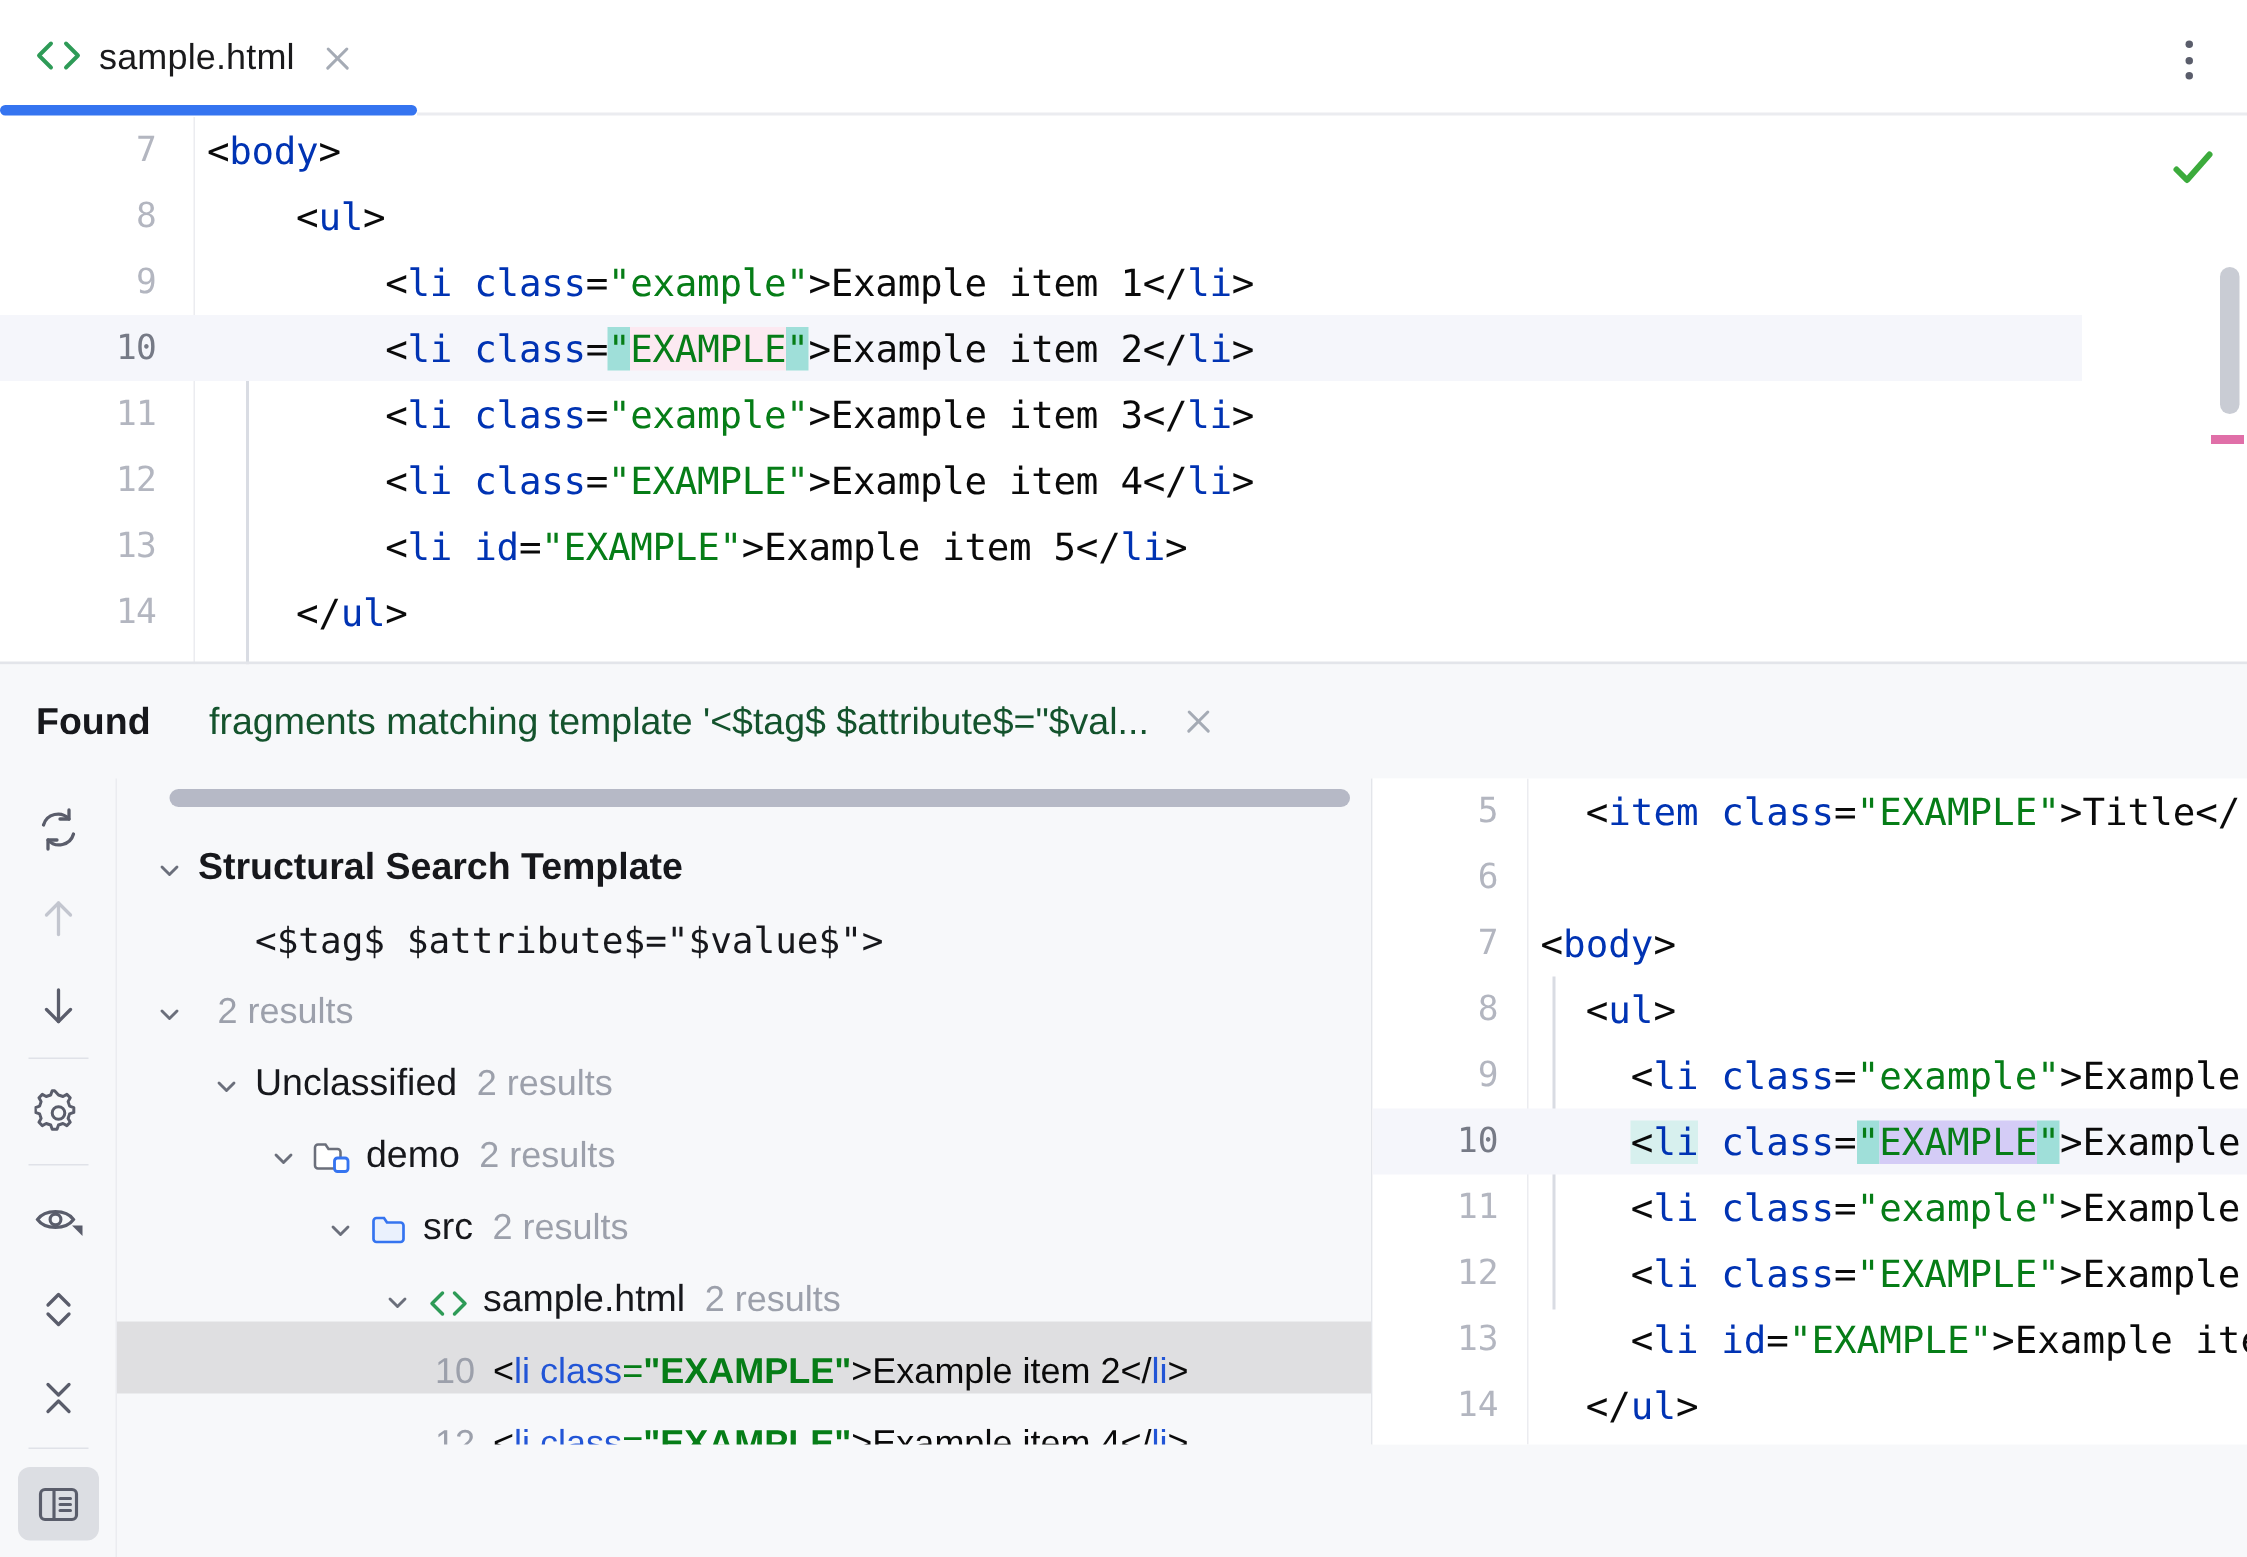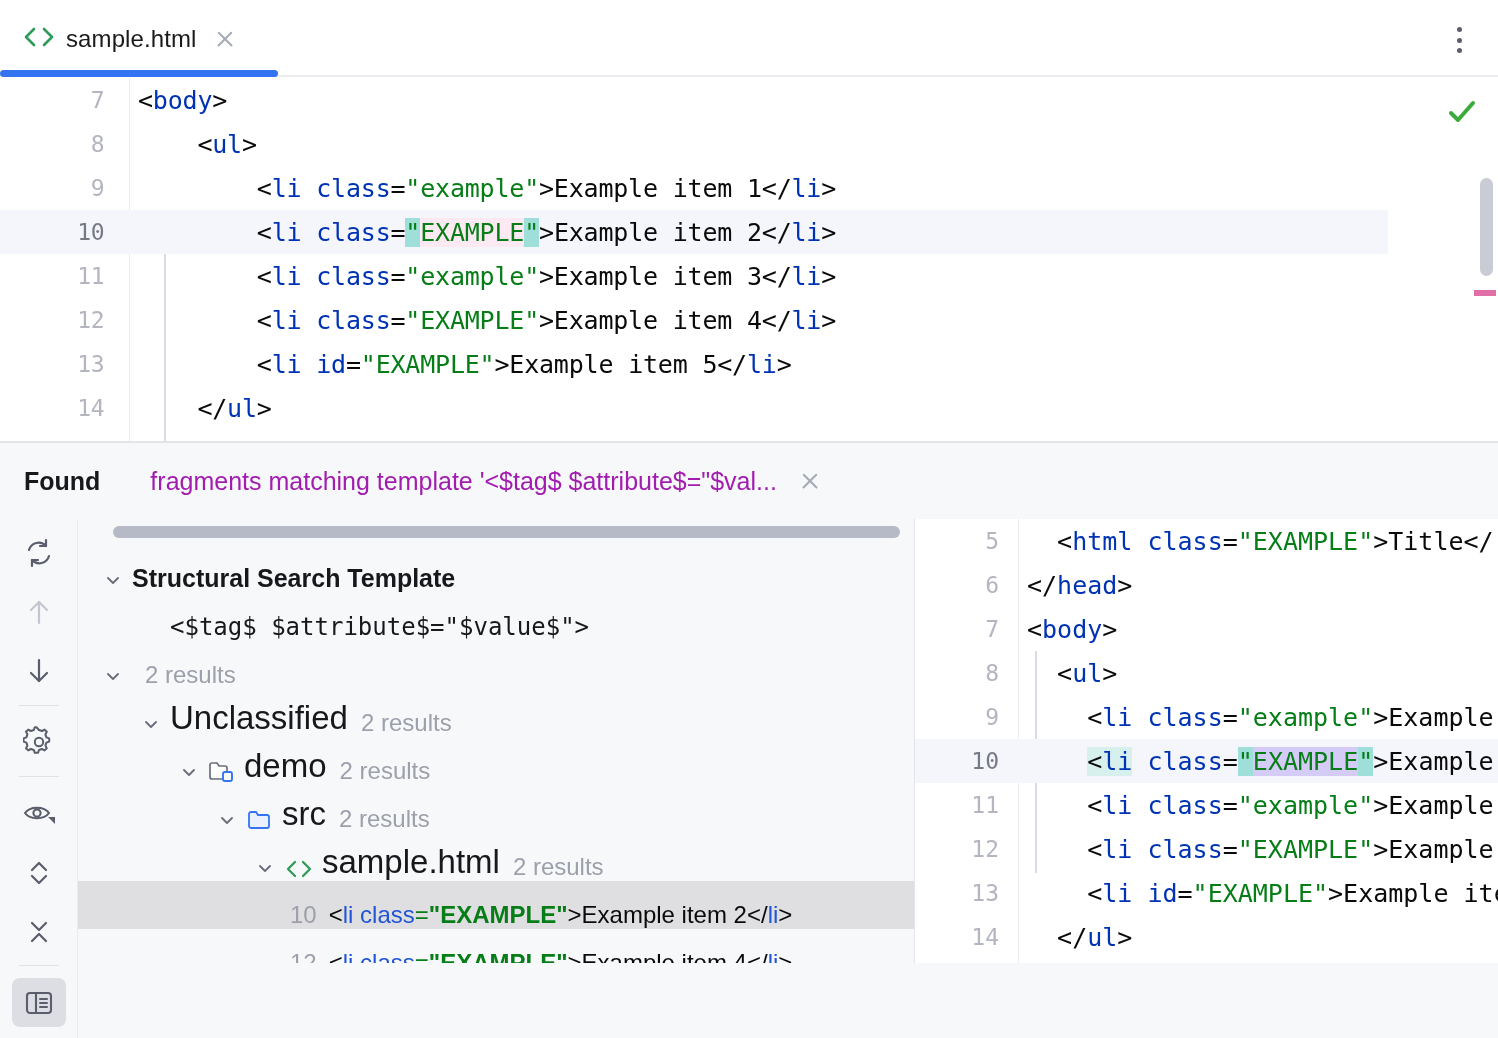"fragments matching template '<$tag$" .find-subtitle { color: #a21caf -> #14532d; margin-left: 50px -> 39px }
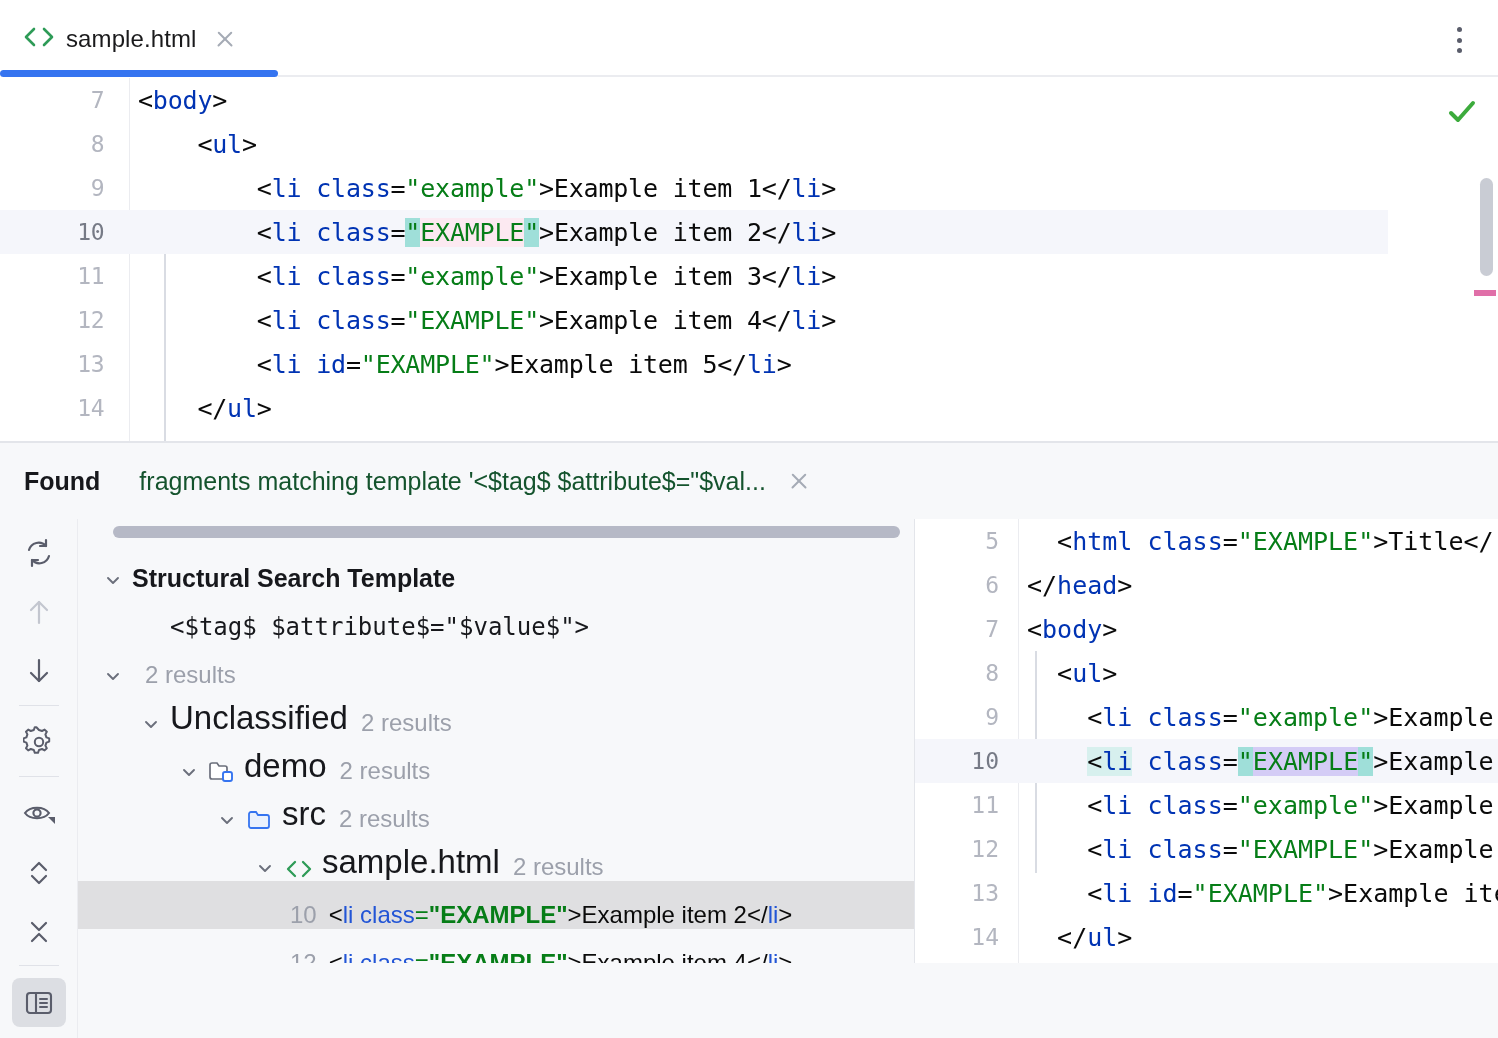"html" span.tok-tag { text: html -> item }
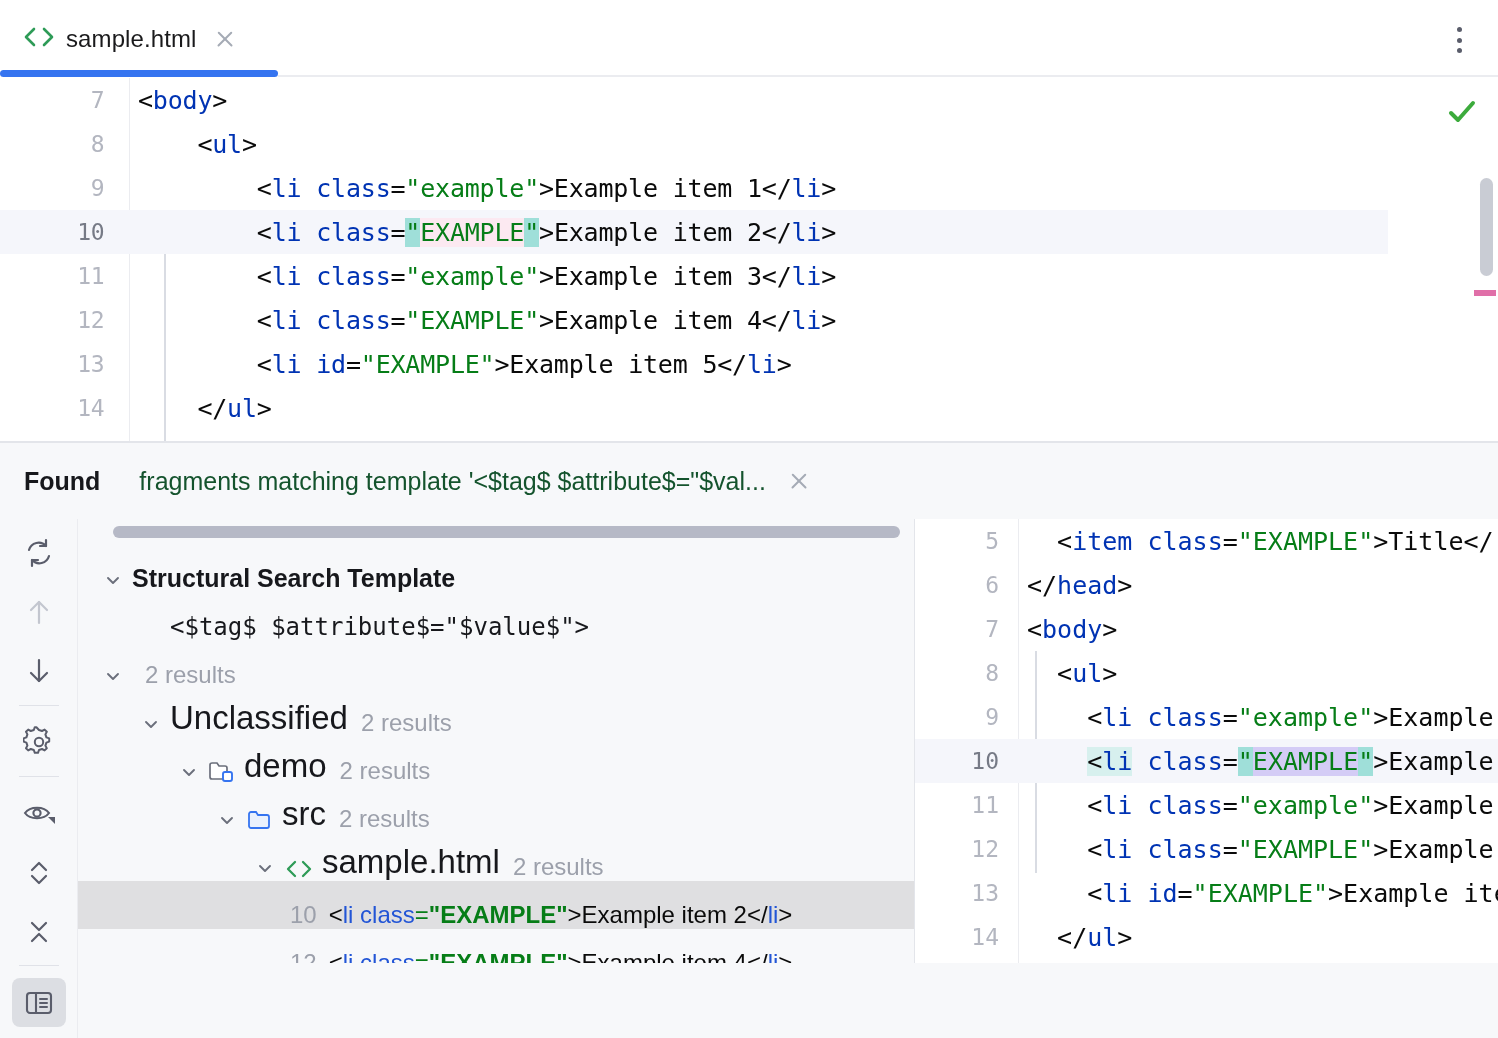"</head>" div.pv-code { html: <div><span>&lt;/</span><span>head</span><span>&gt;</span></div> -> none }
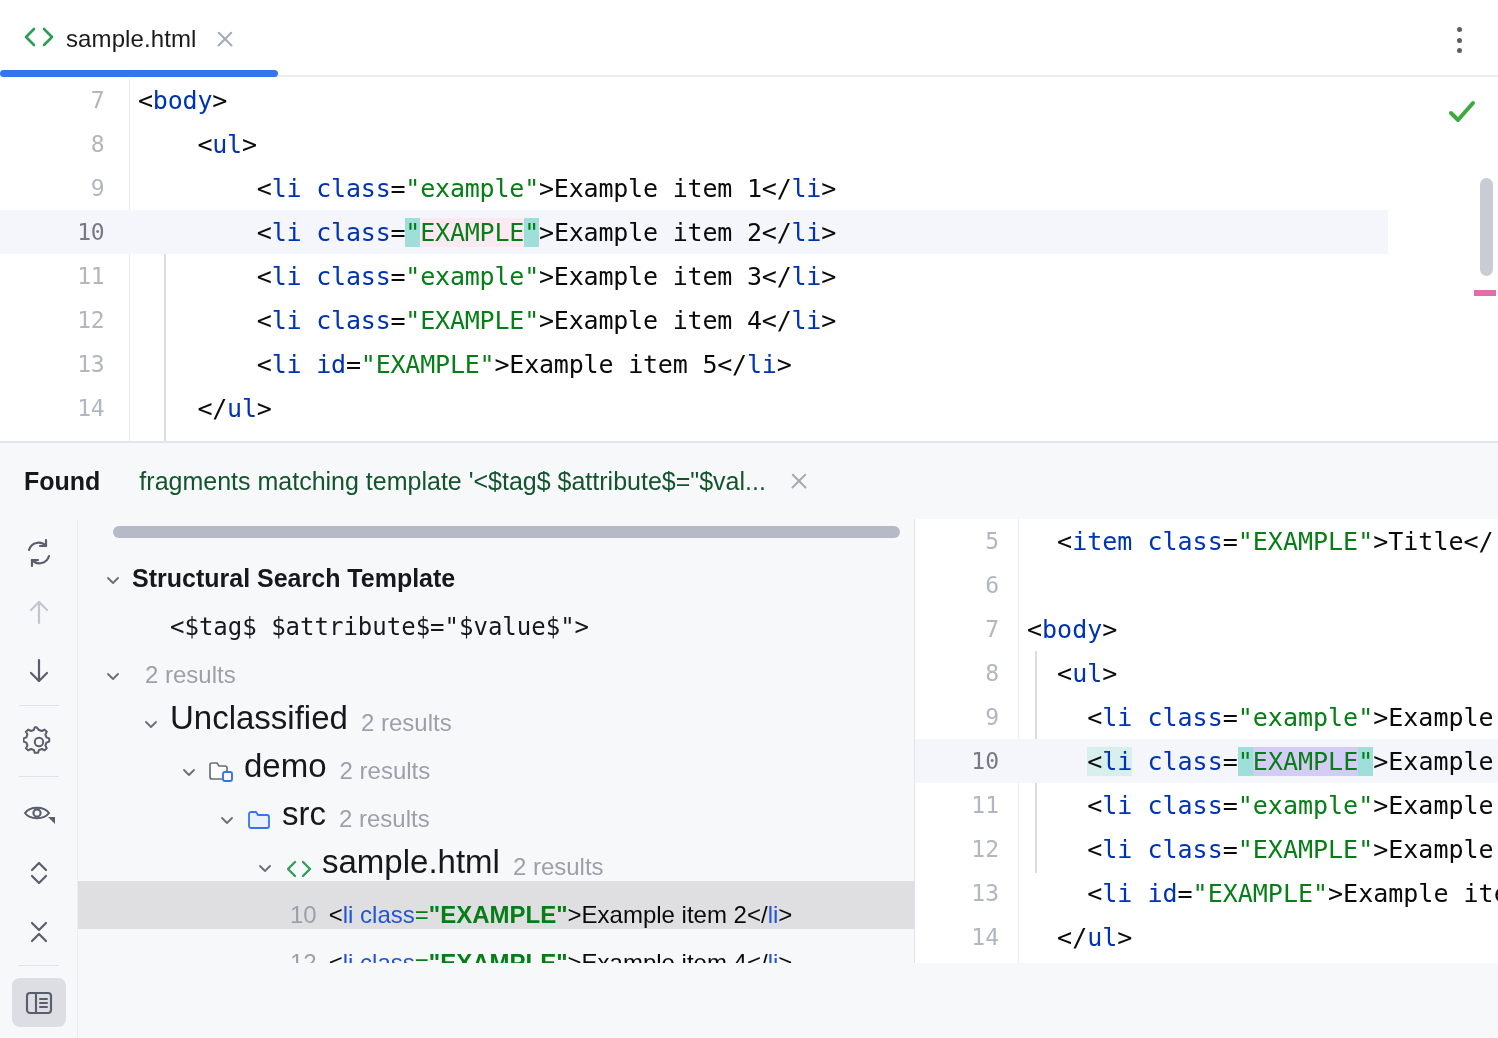"Unclassified" .t-norm { font-size: 33px -> 25px }
